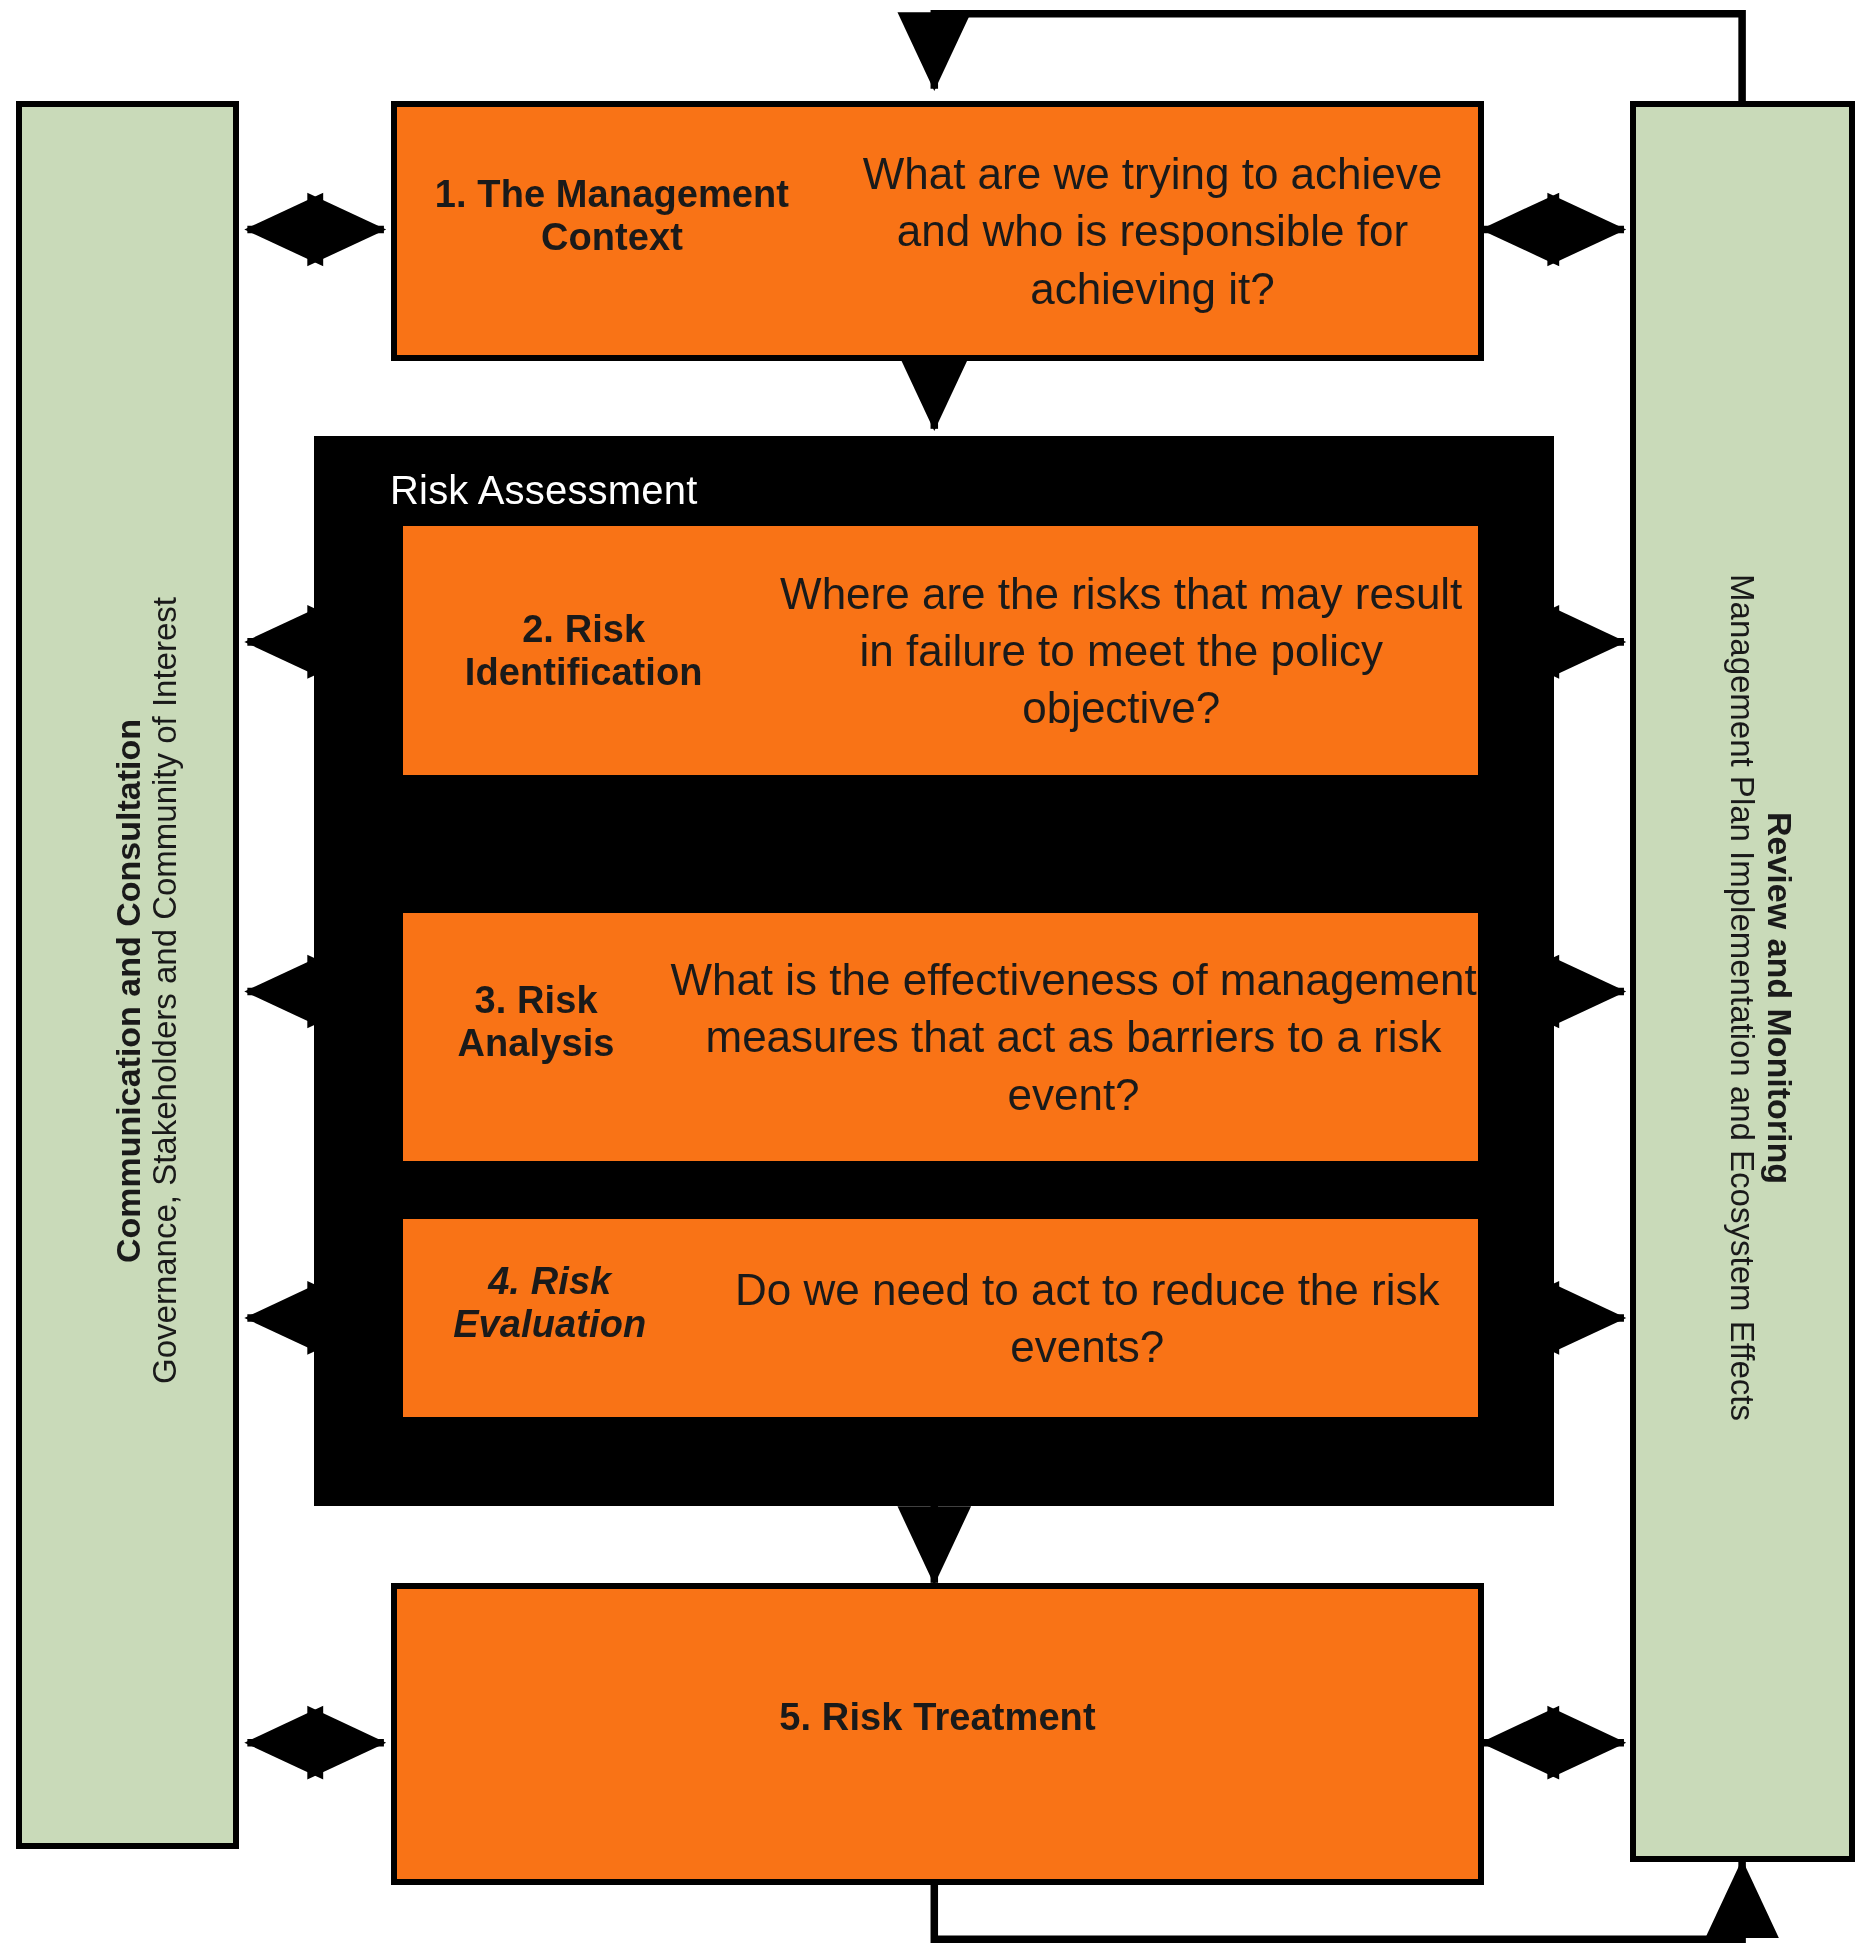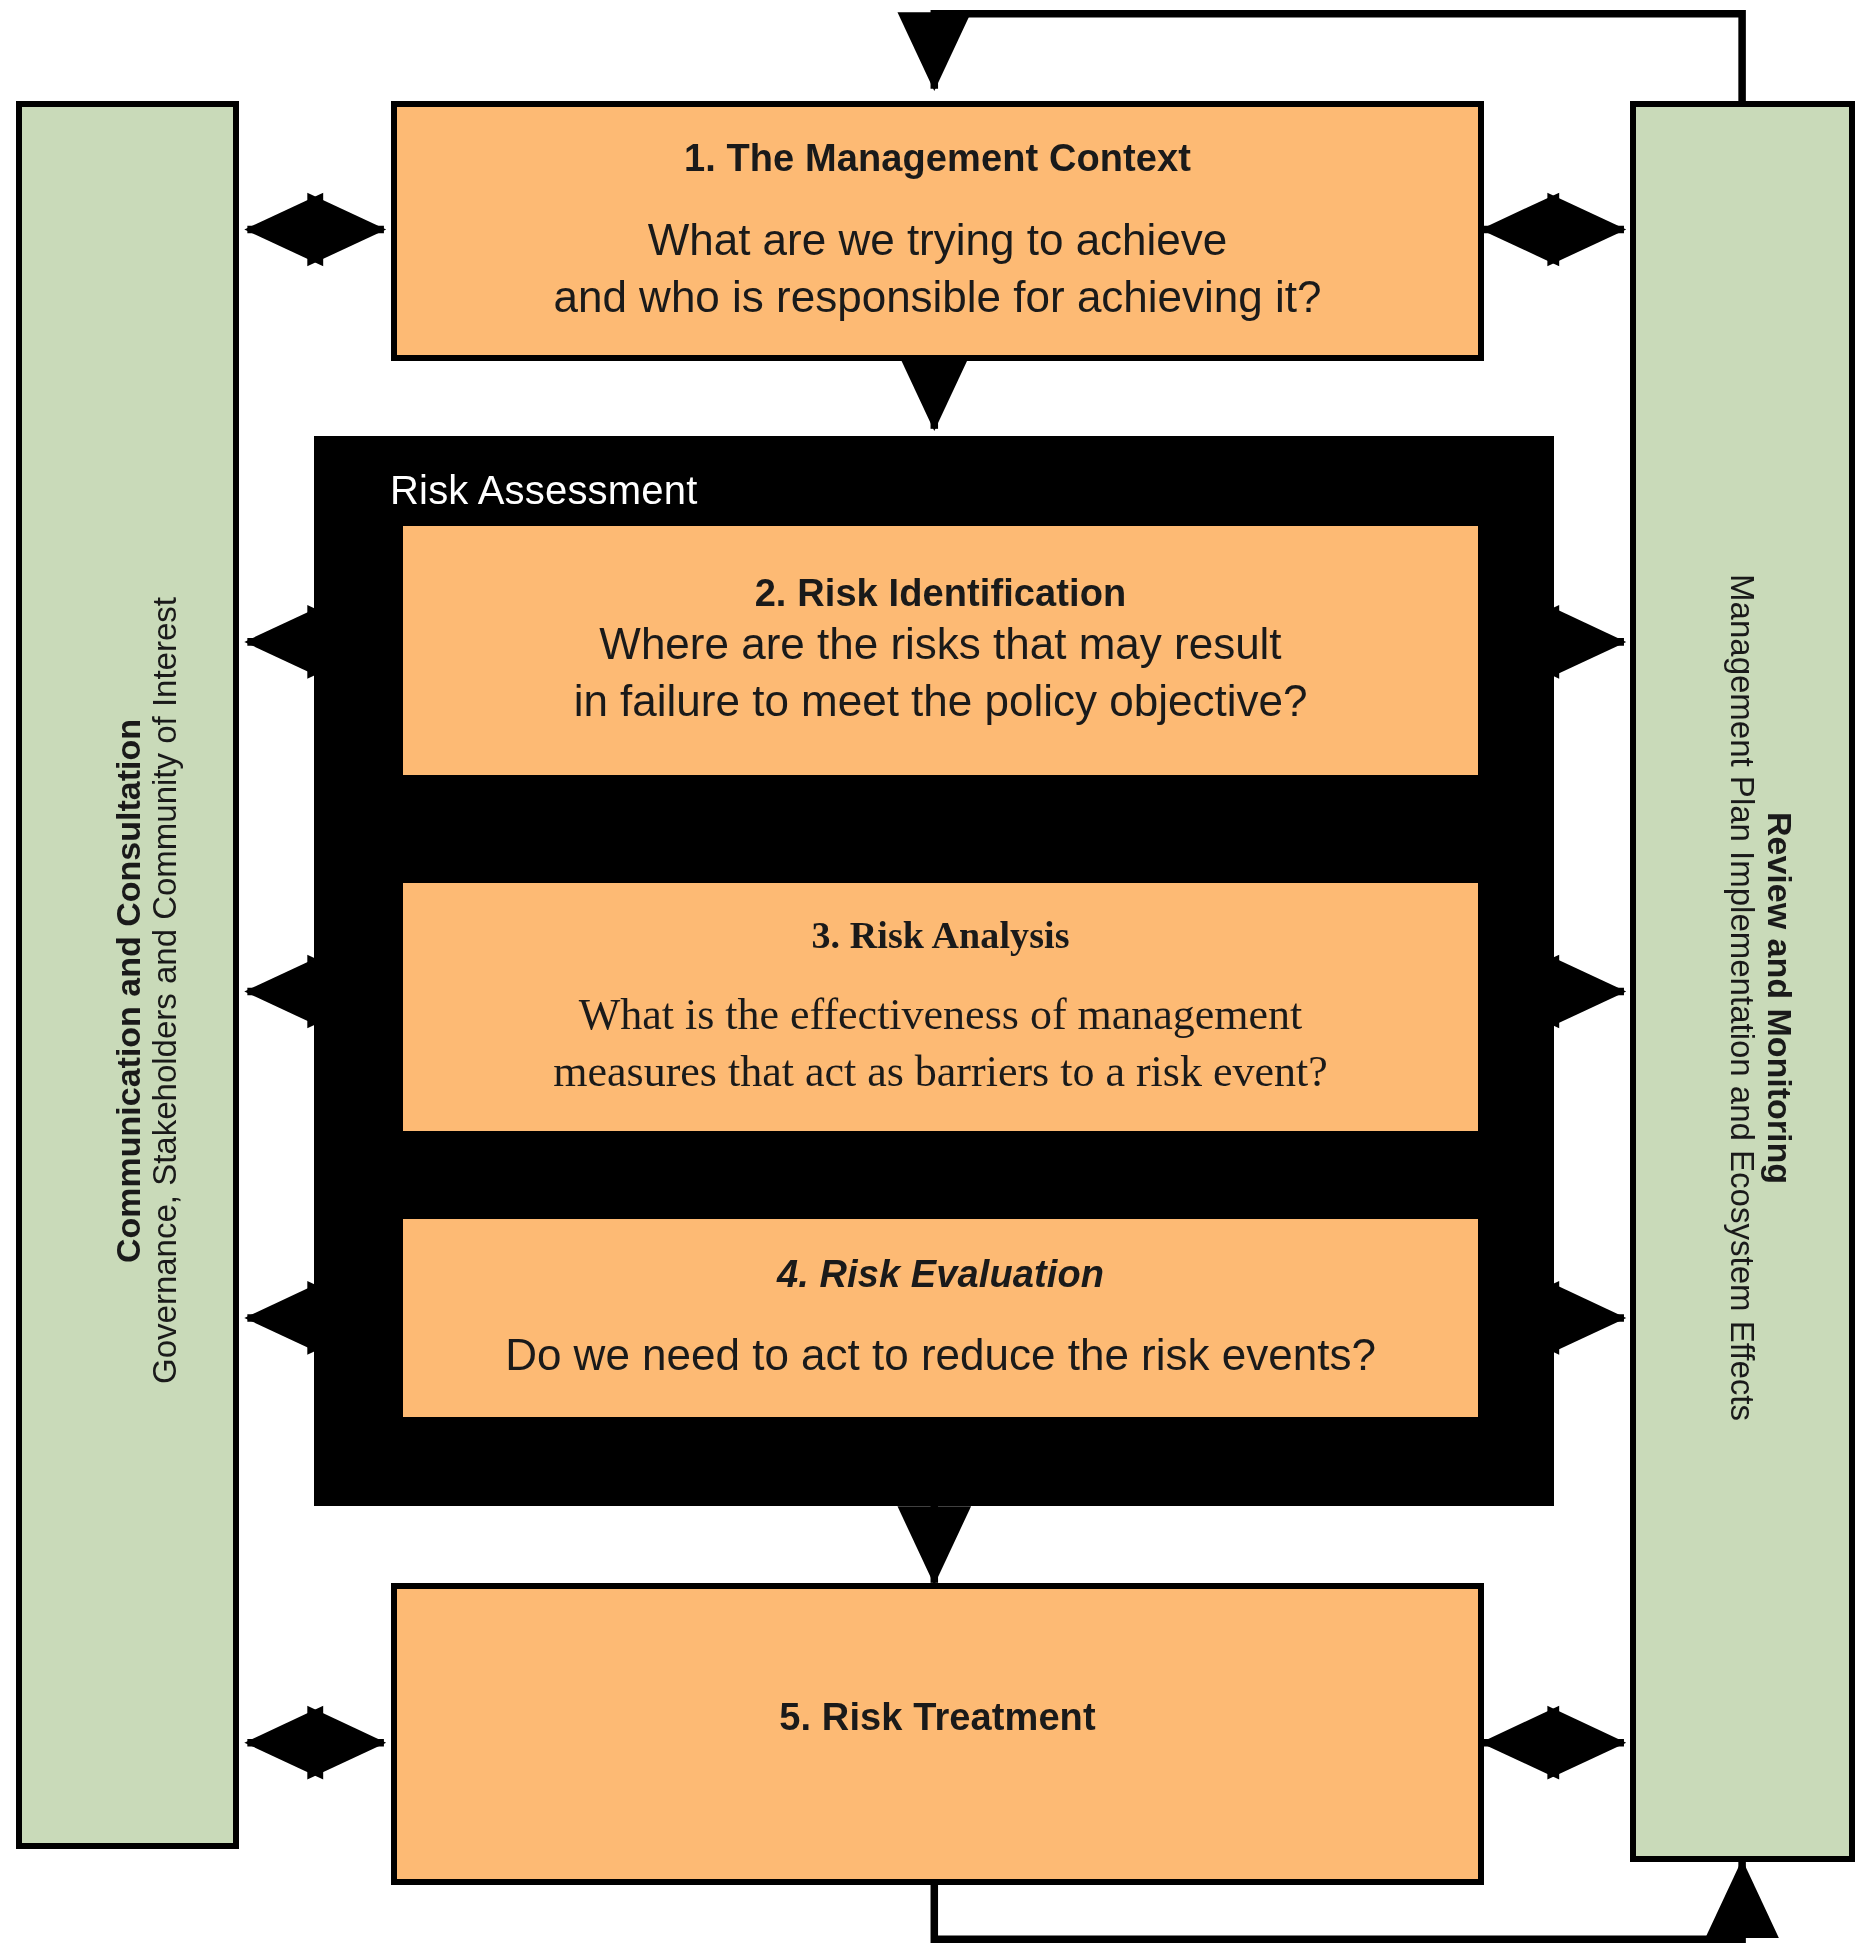"1. The Management Context" .gbox { background: #fdba74 -> #f97316; flex-direction: column -> row }
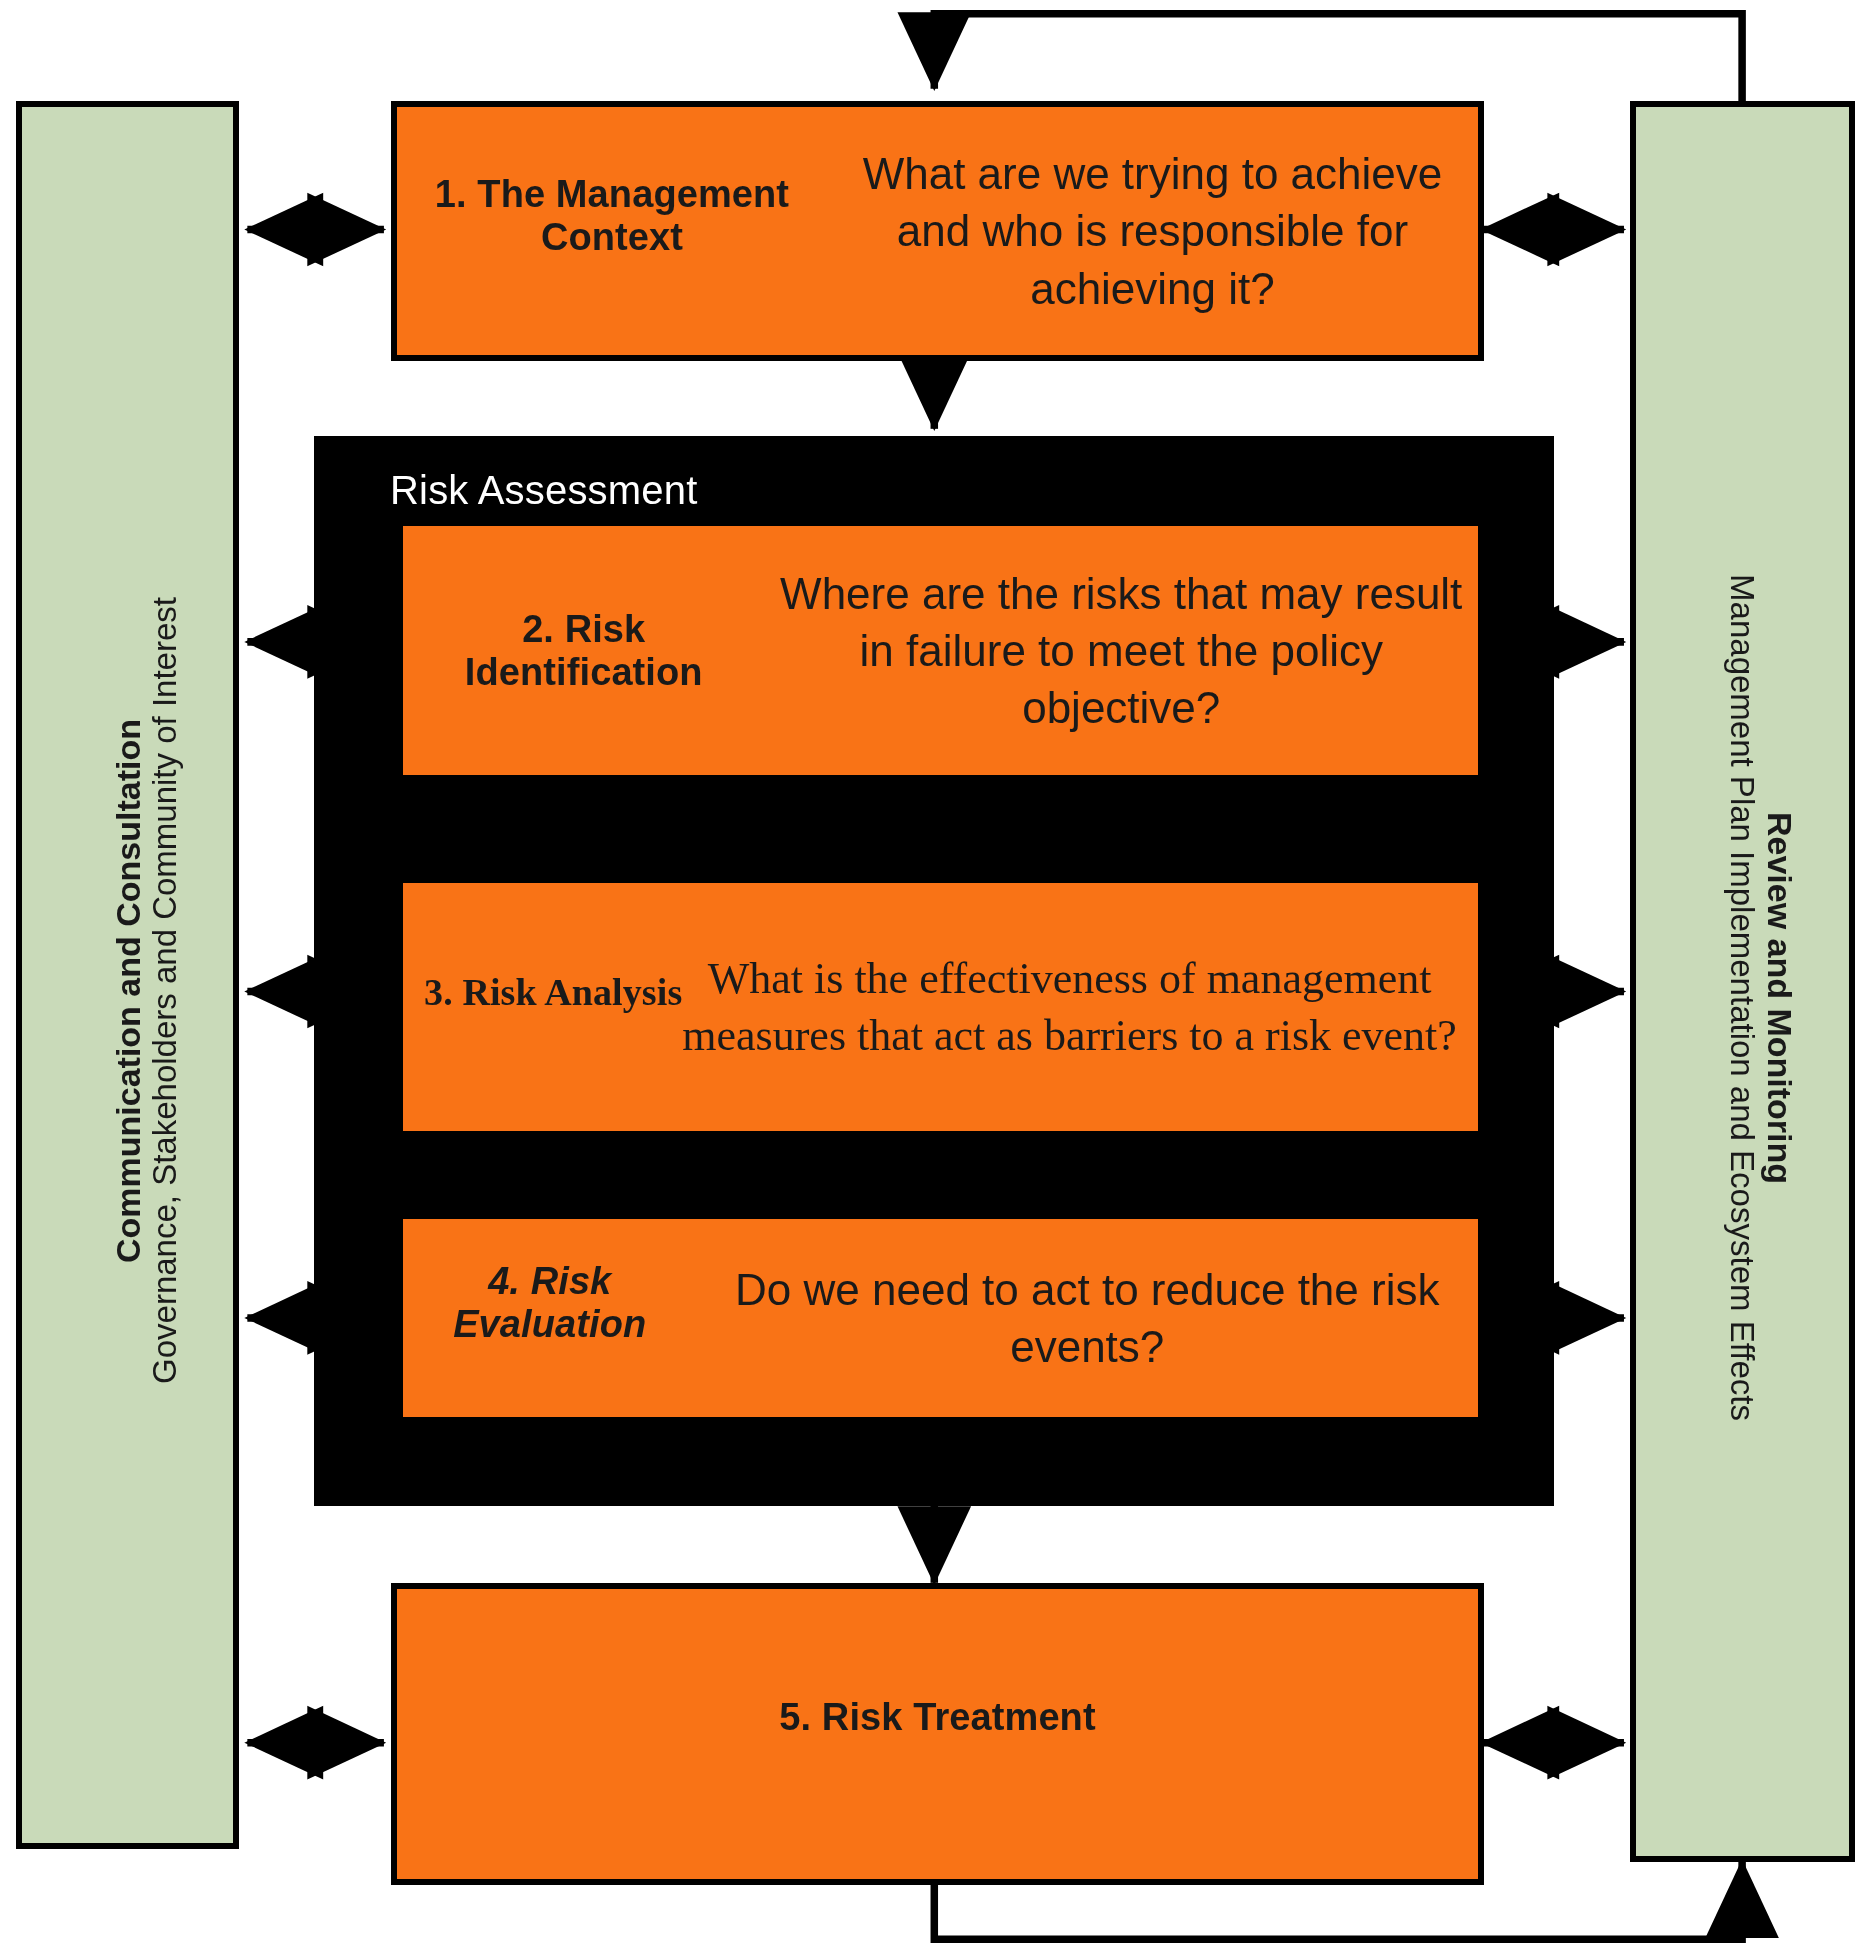"3. Risk Analysis" div.gbox { font-family: Liberation Serif, serif -> none; top: 877px -> 907px }
